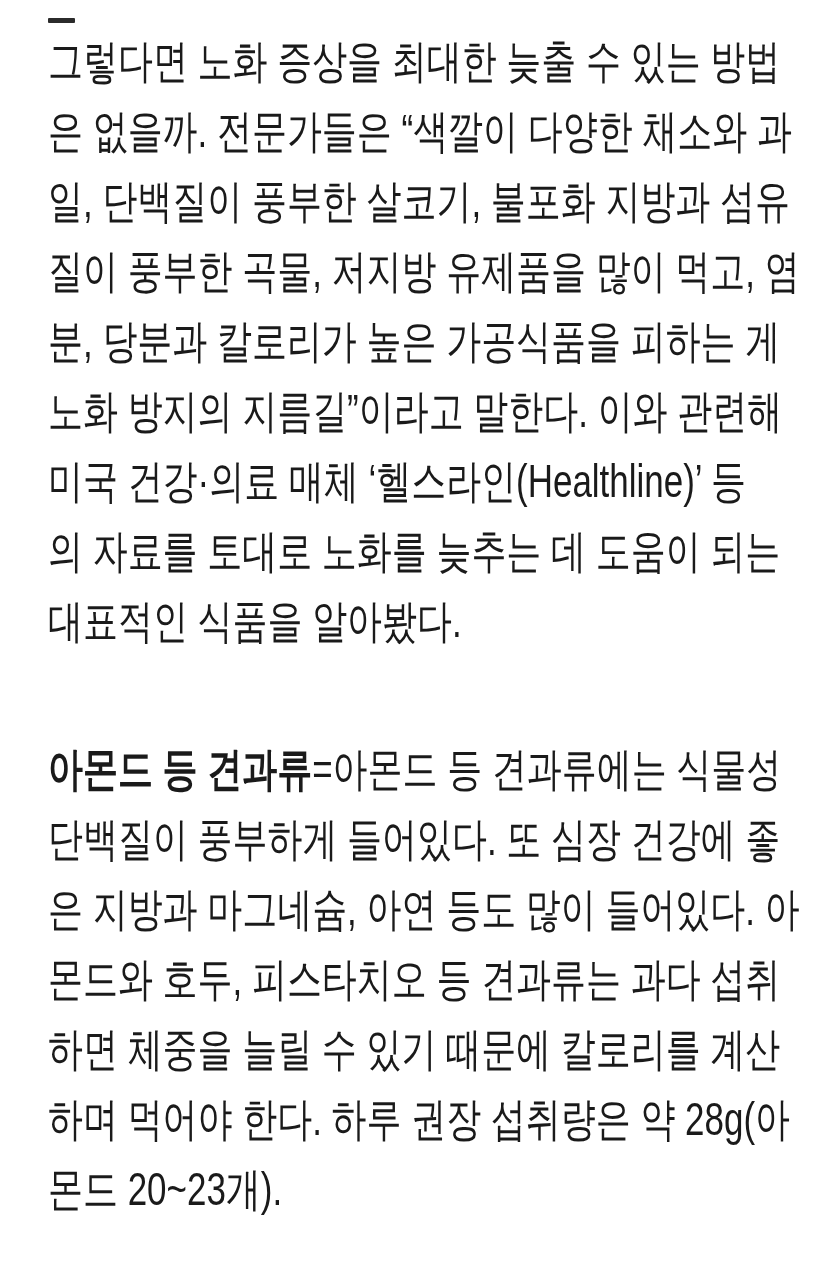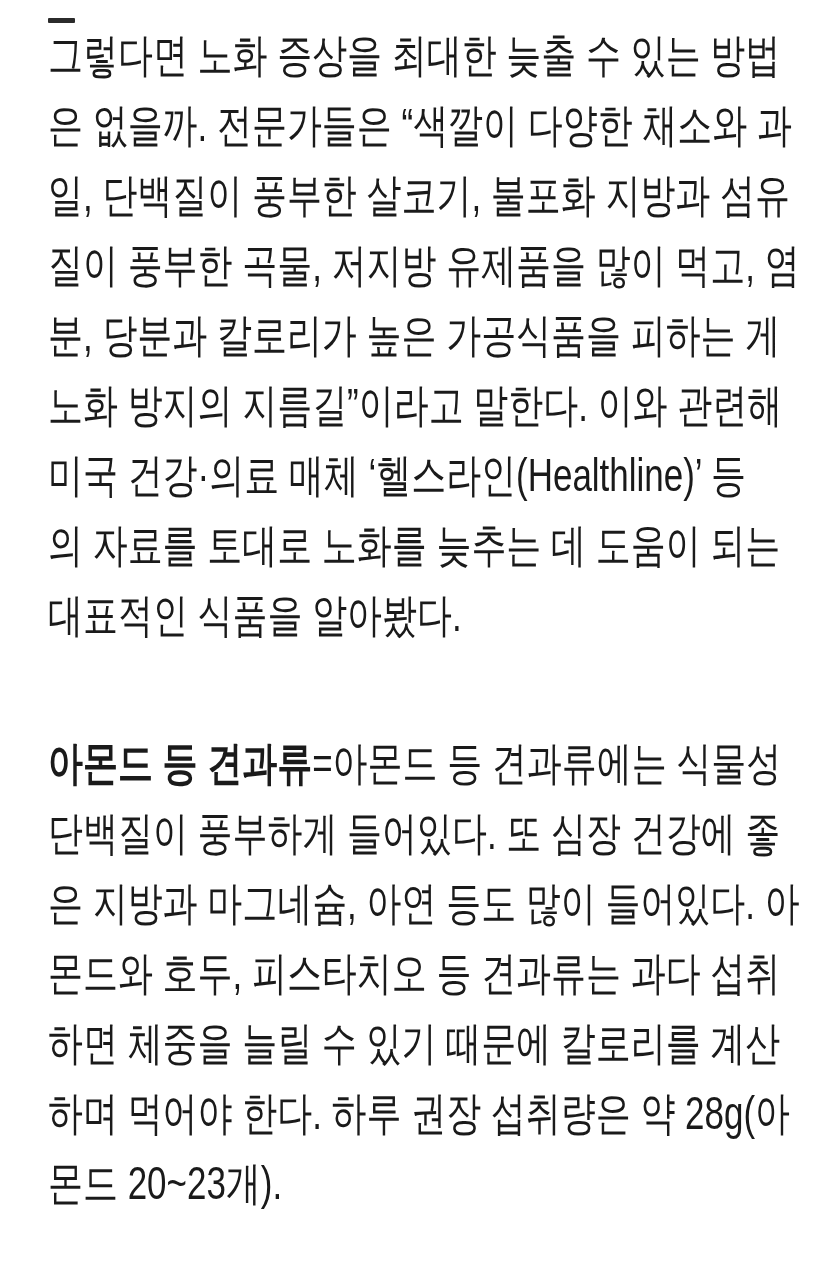"그렇다면 노화 증상을 최대한 늦출" main.article { padding: 20px 30px 0 48px -> 26px 30px 0 48px }
